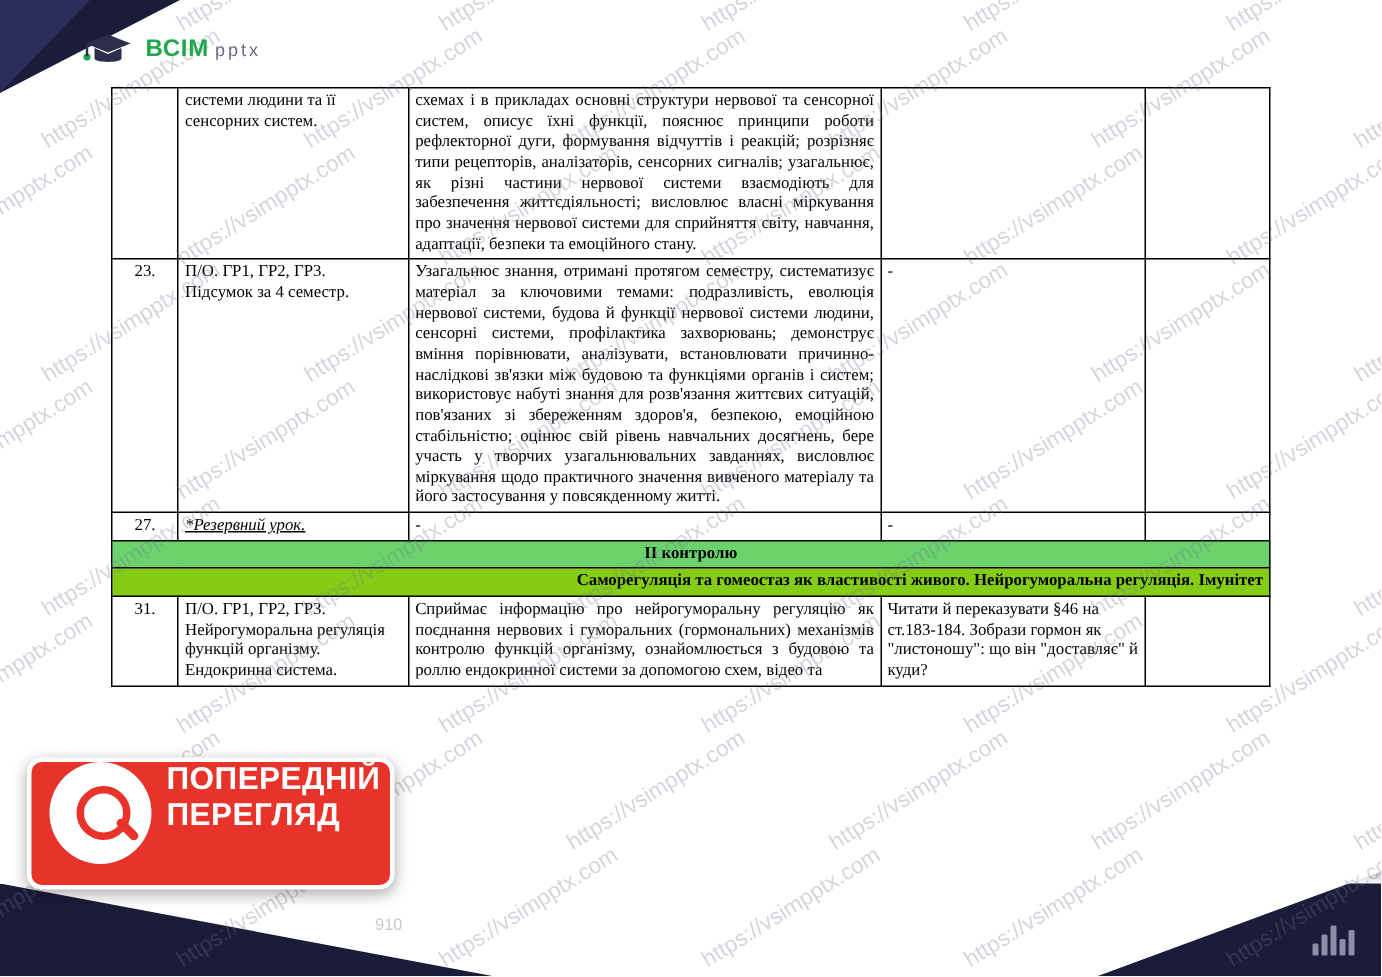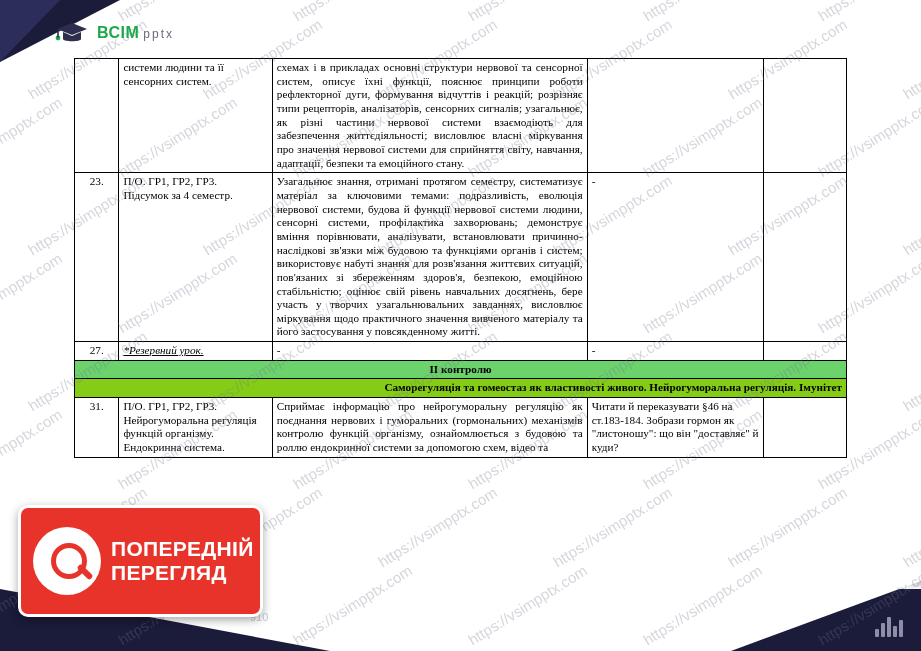"ПОПЕРЕДНІЙ" .badge { align-items: center -> flex-start; height: 112px -> 88px }
